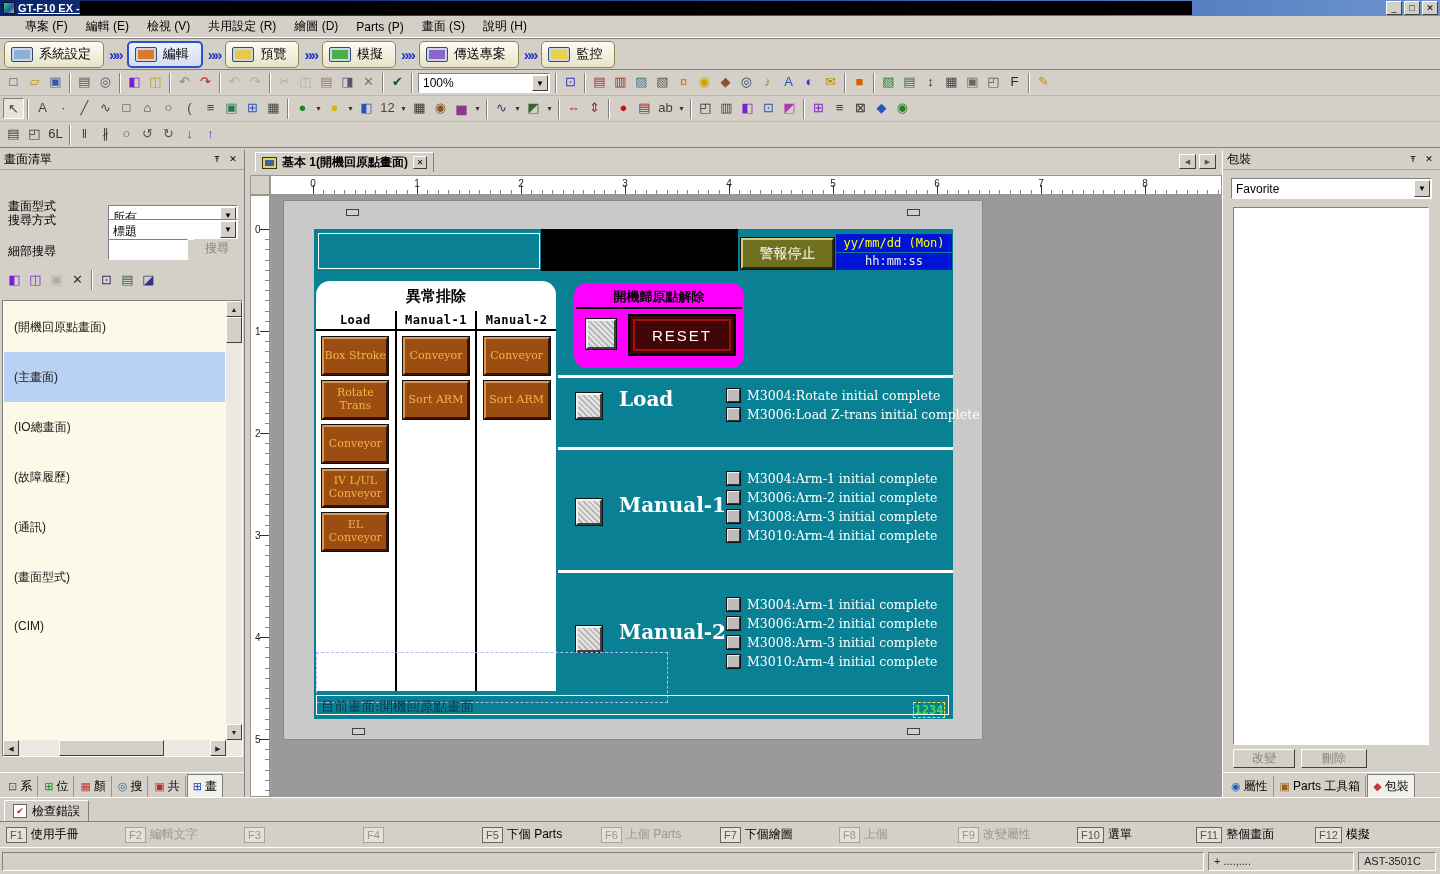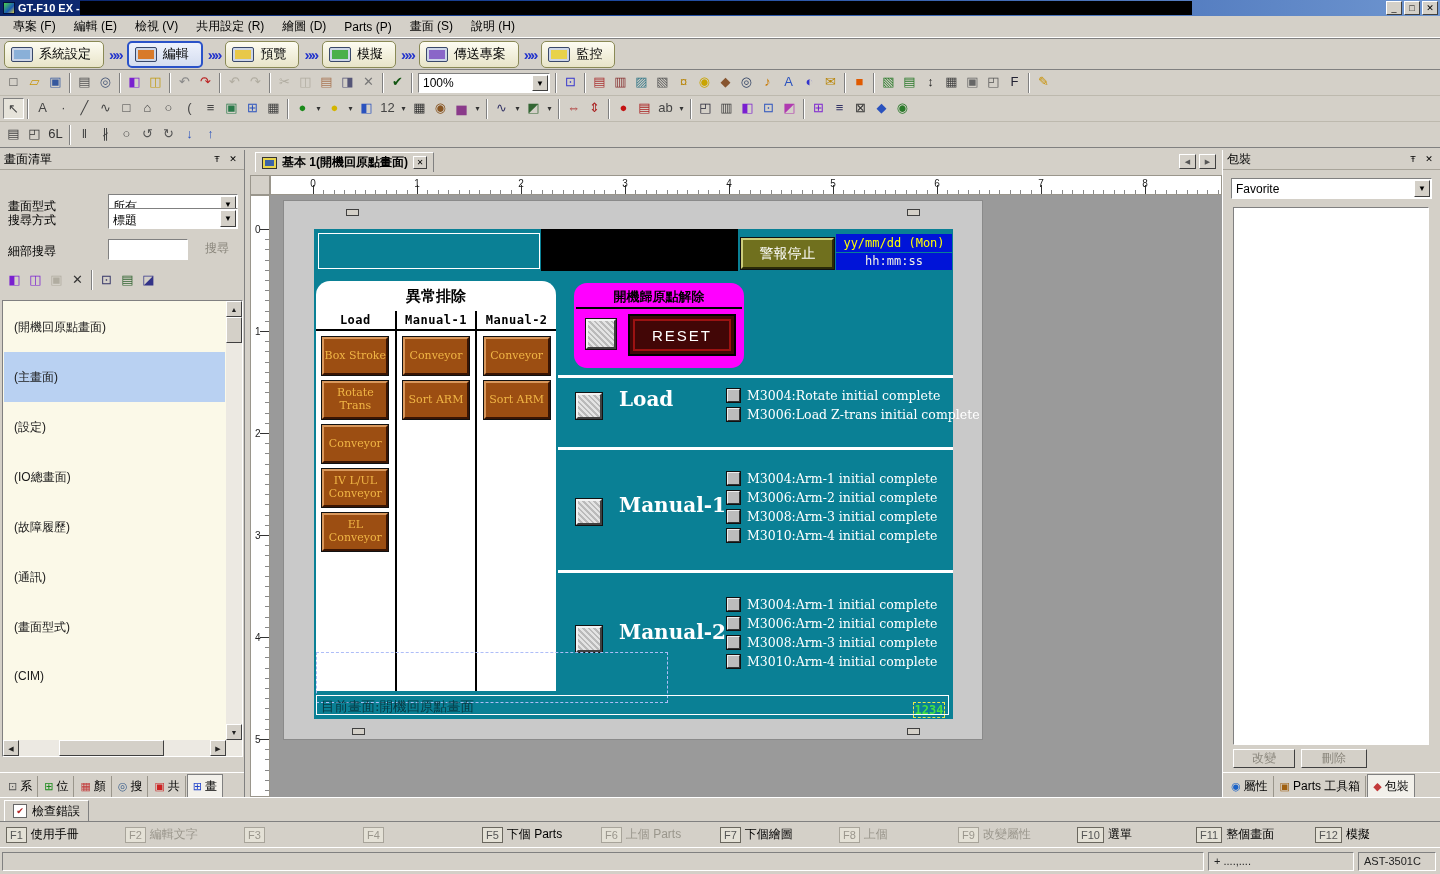"GT-F10 EX -" #title-text { text-decoration: none -> underline }
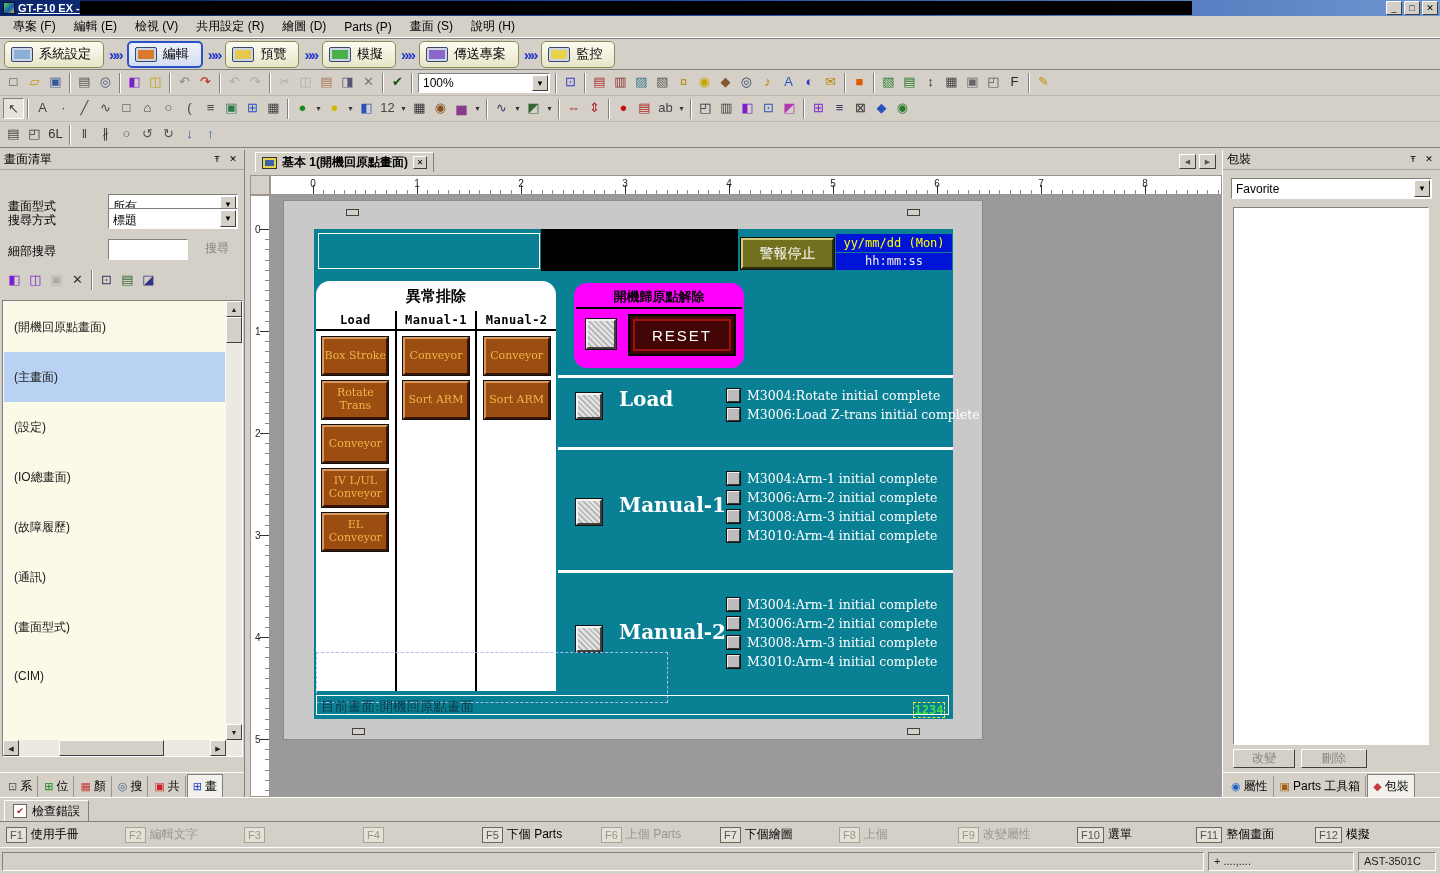"專案 (F)" #menubar { padding-left: 4px -> 16px }
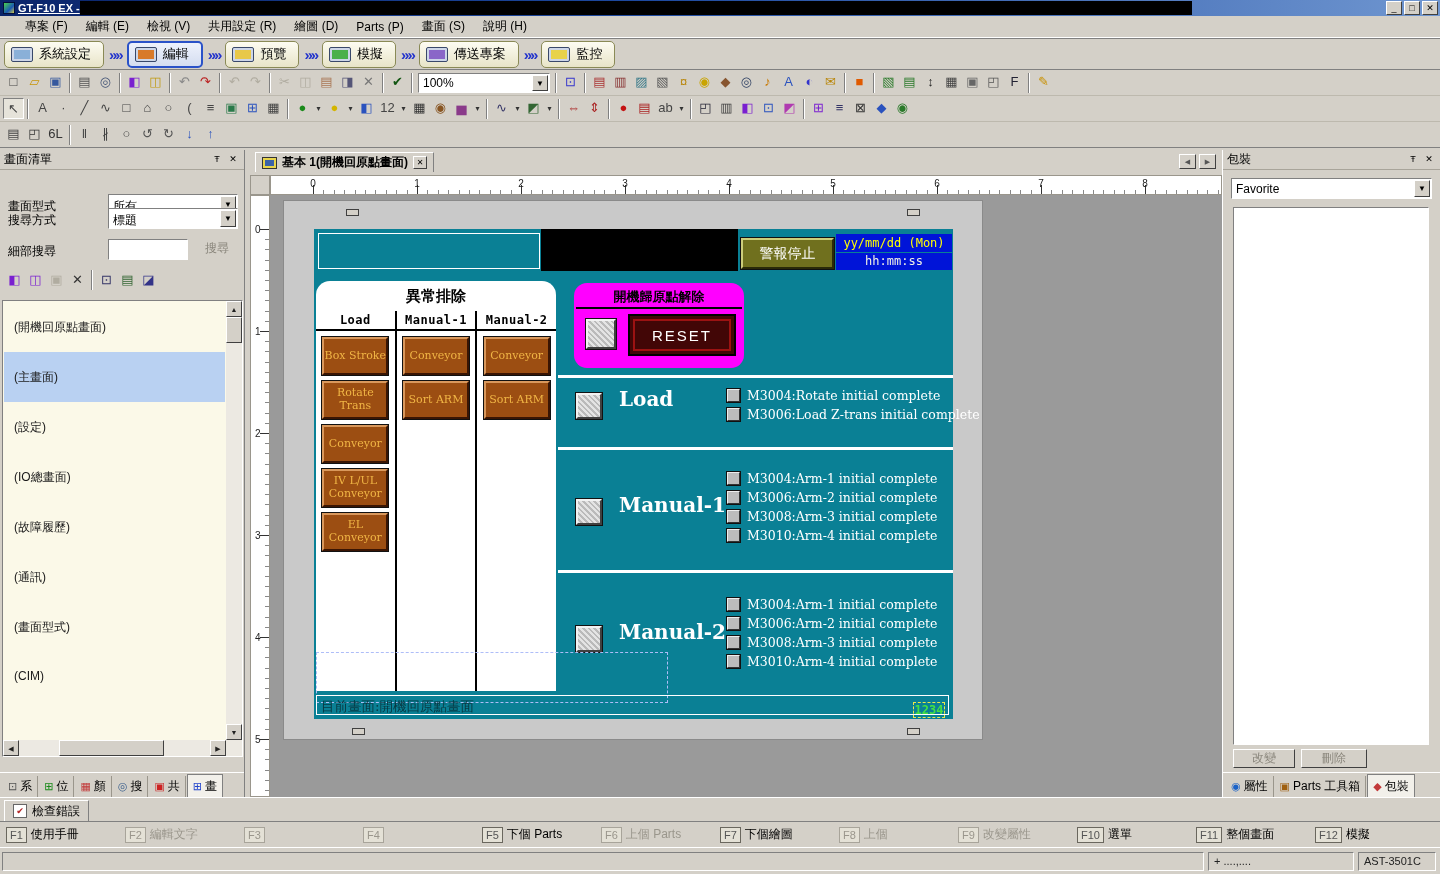"所有" .combo { margin-top: none -> 11px }
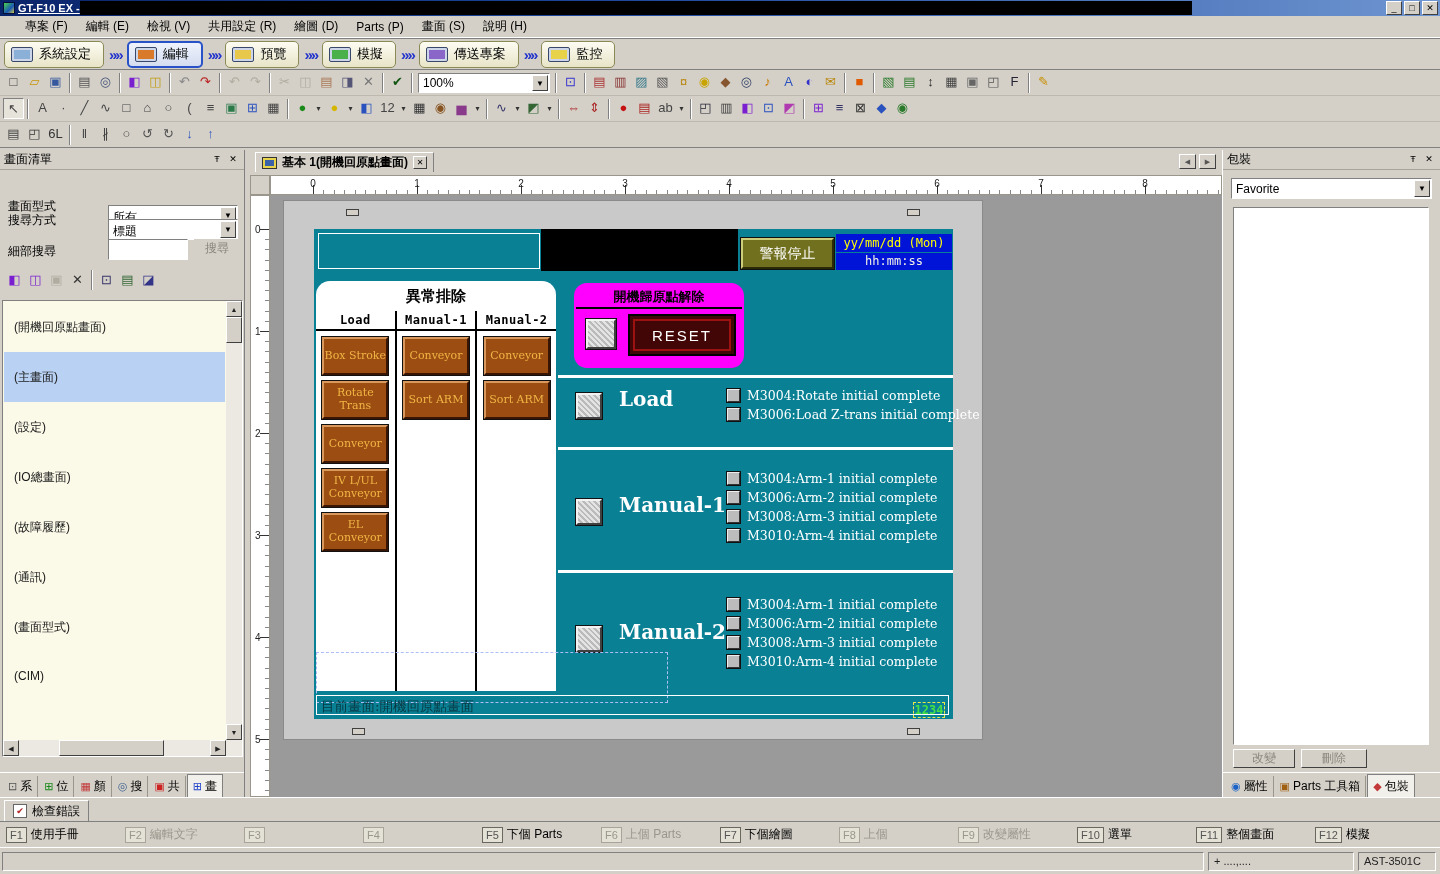"(設定)" div.sl-item { html: <div>(設定)</div> -> none }
